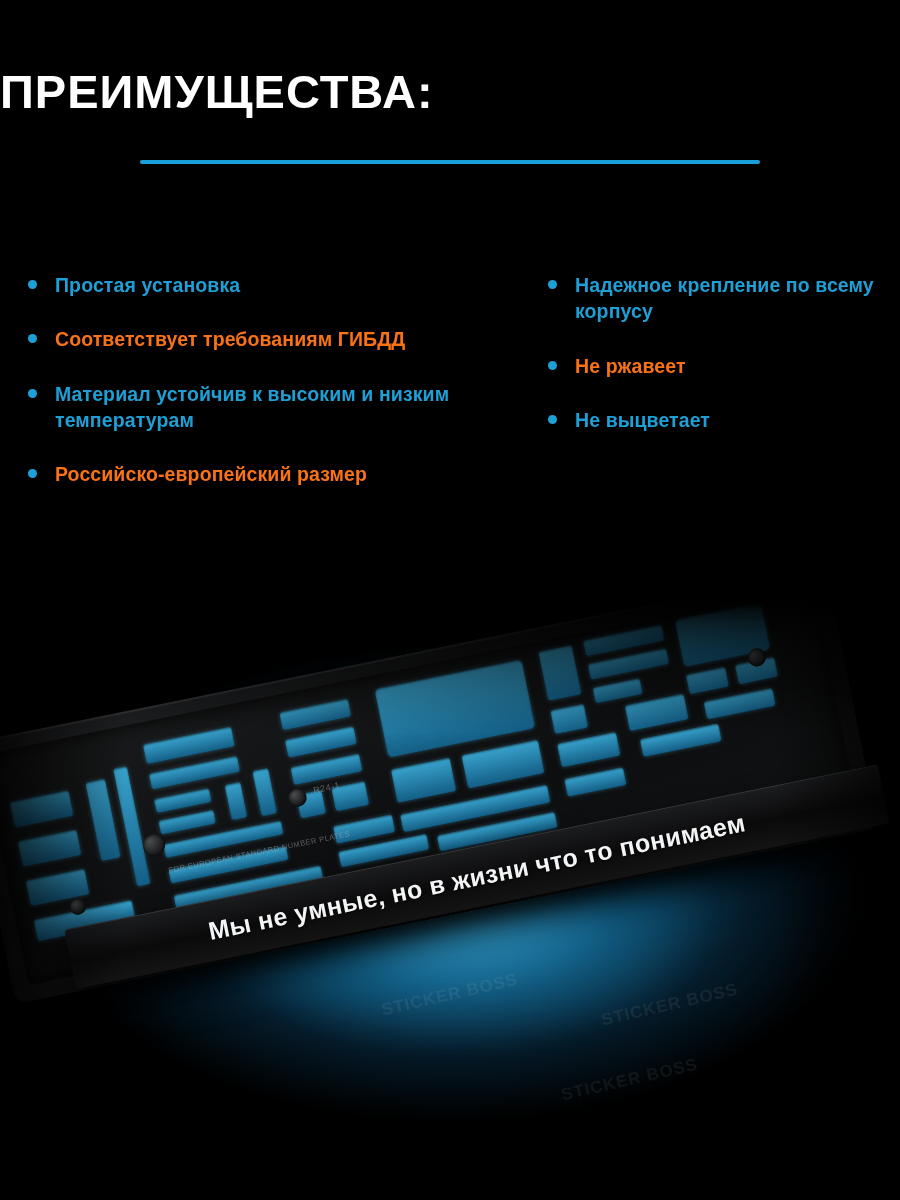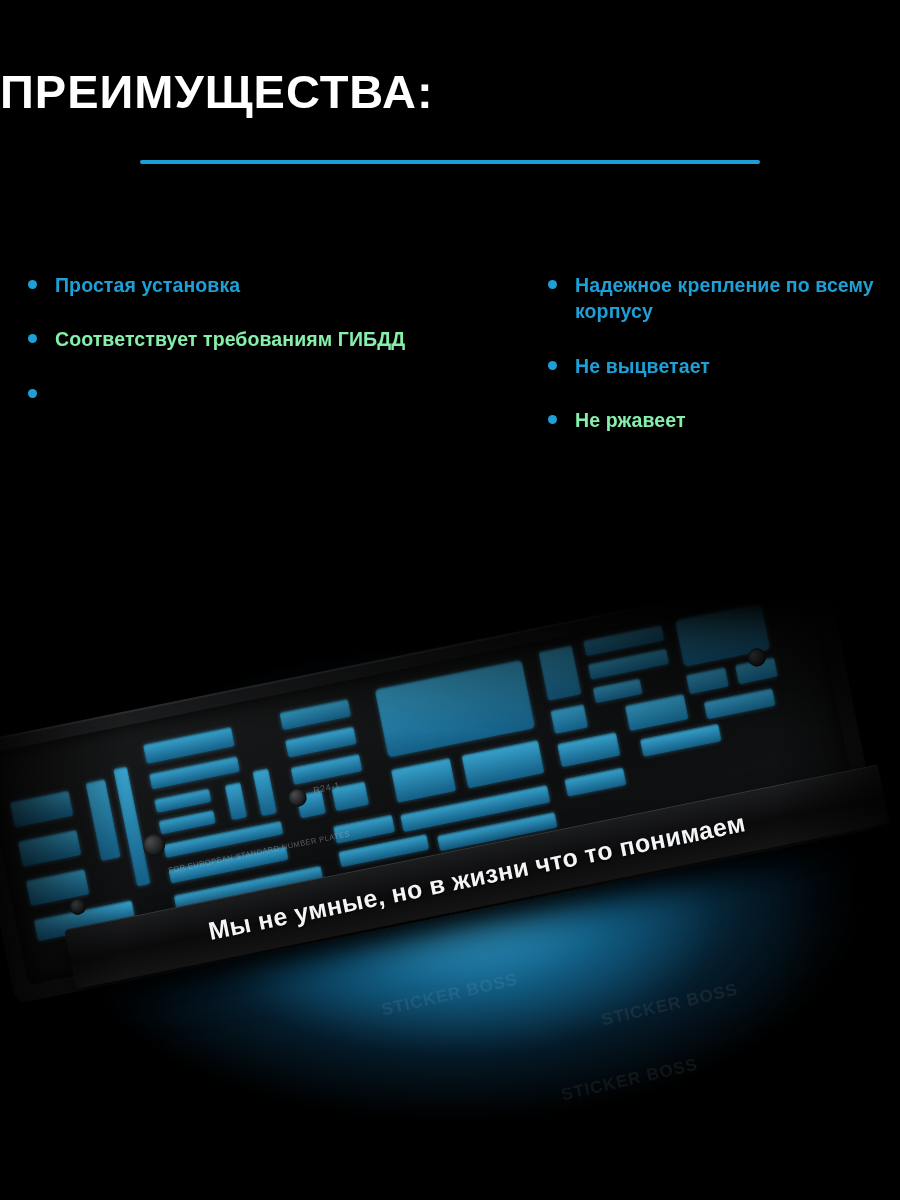"Соответствует требованиям ГИБДД" .bullet-text.white { color: #86efac -> #f97316 }
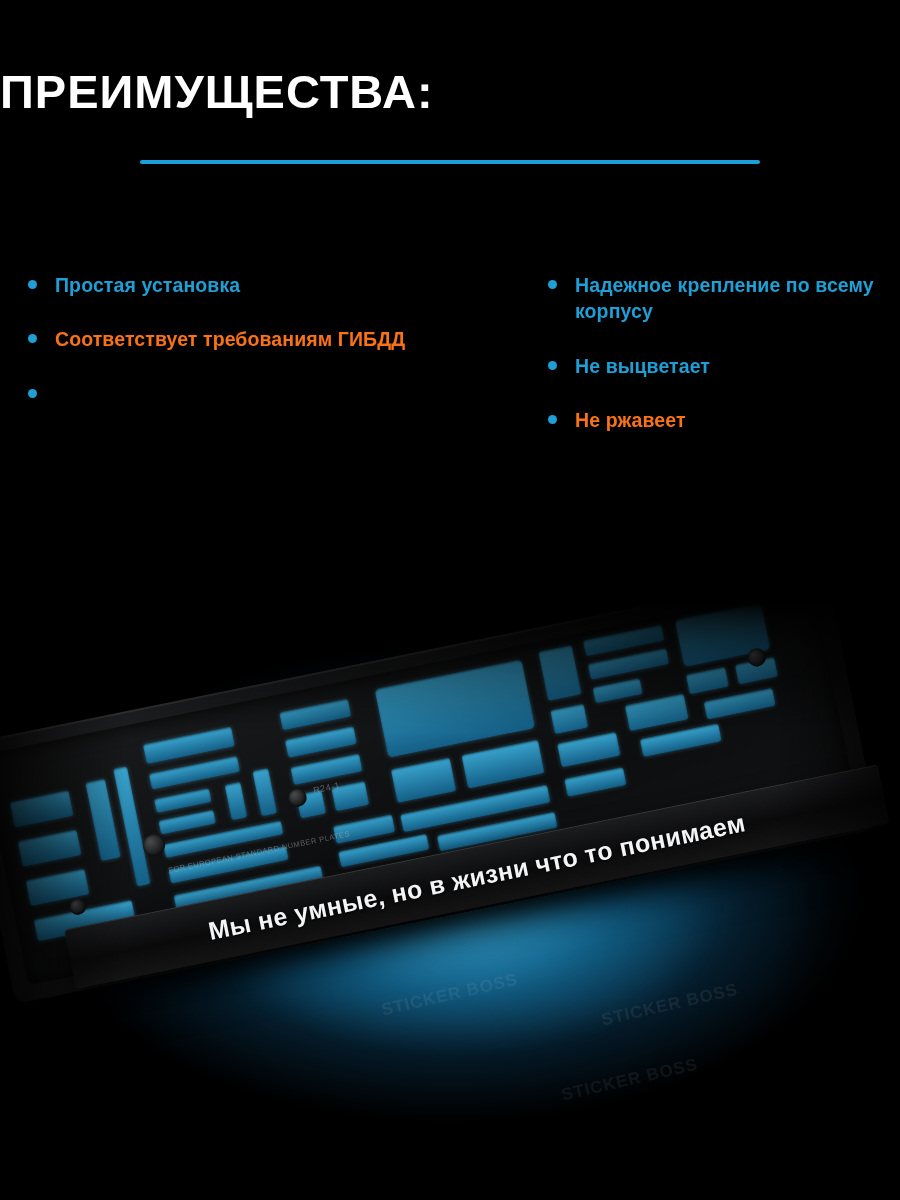"Материал устойчив к высоким и" div.bullet-row { html: none -> <div> <span></span> <span>Материал устойчив к высоким и низким температурам</span> </div> }
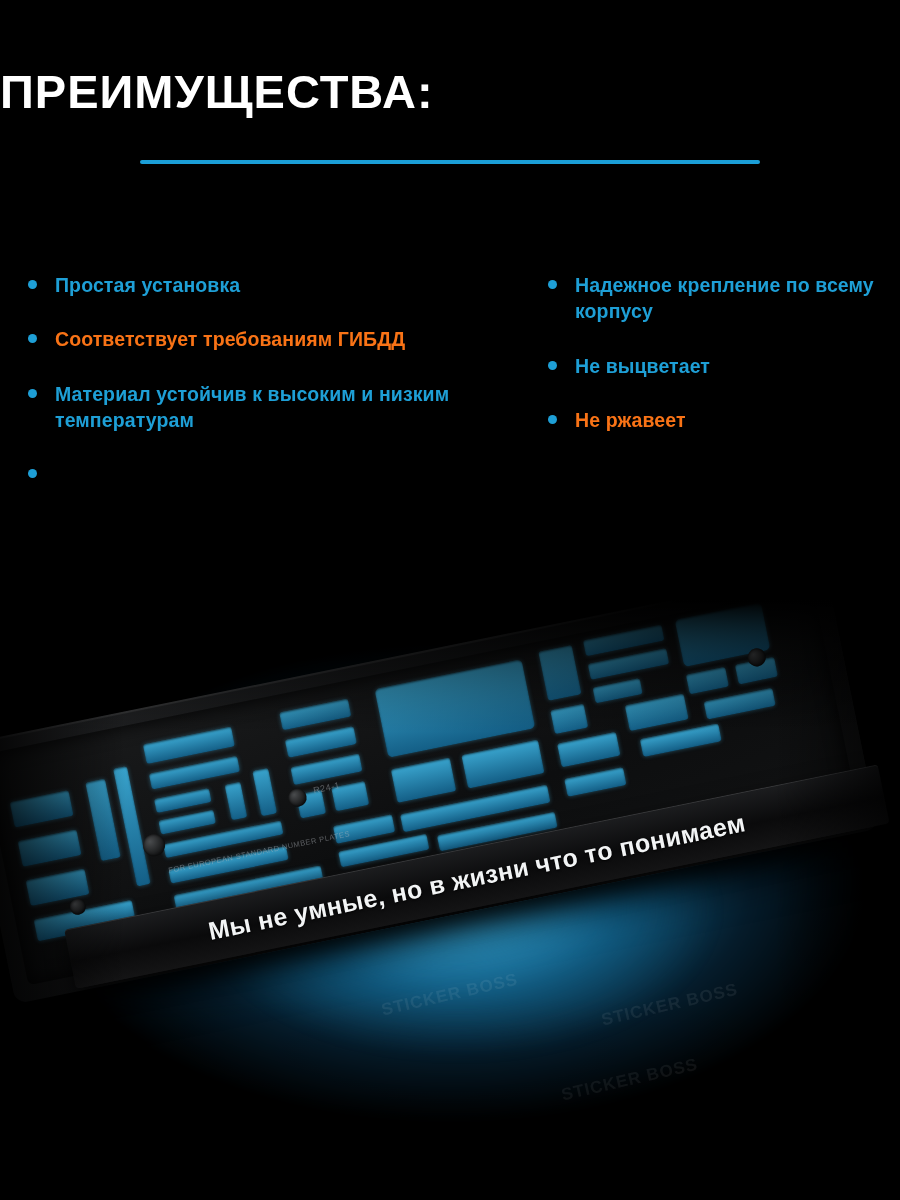"Не выцветает" div.bullet-row { order: before "Не ржавеет" -> after "Не ржавеет" }
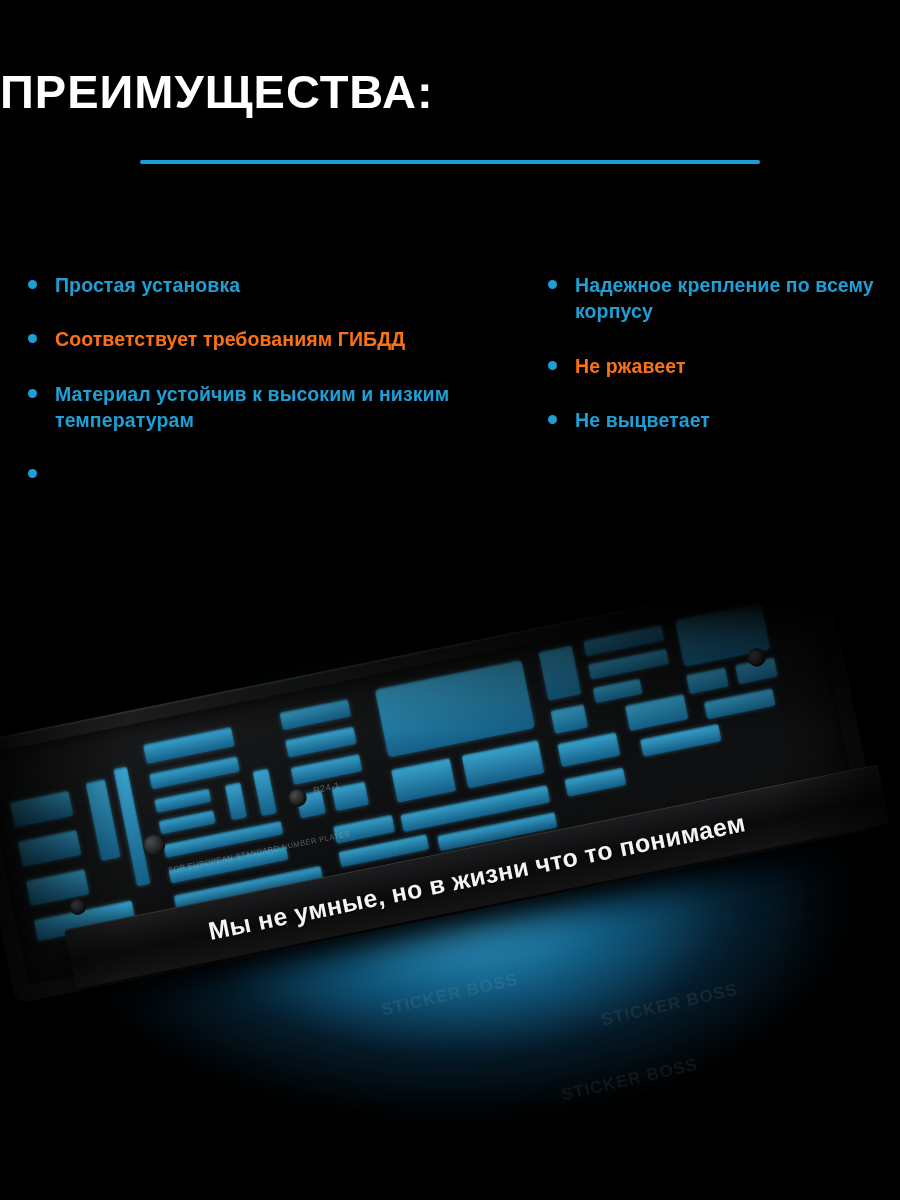"Российско-европейский размер" span.bullet-text { html: none -> <span>Российско-европейский размер</span> }
